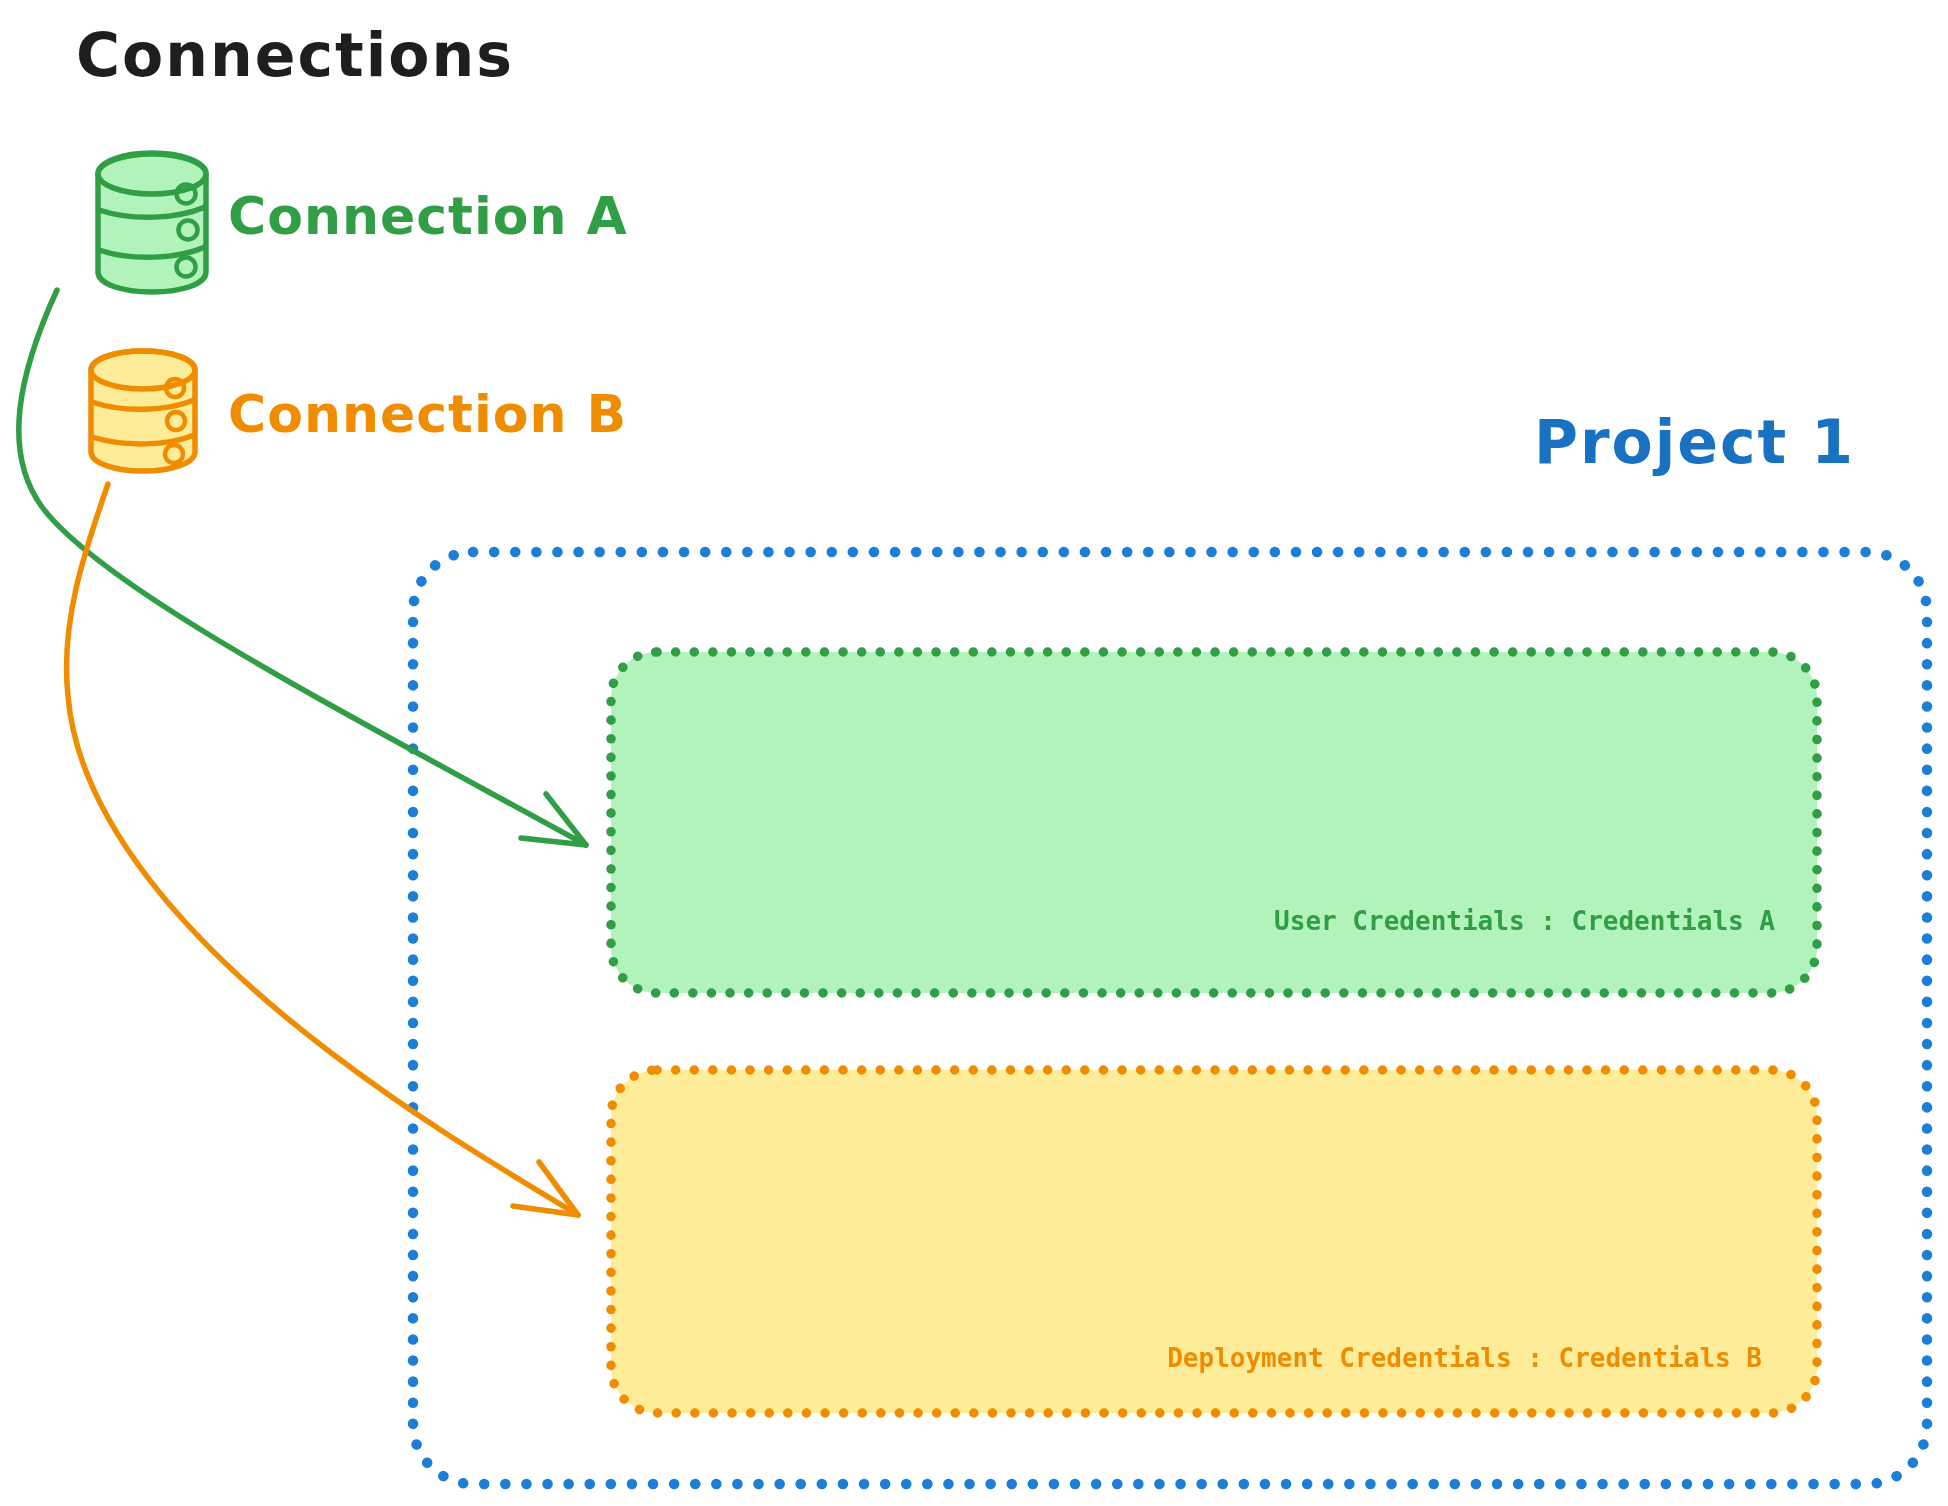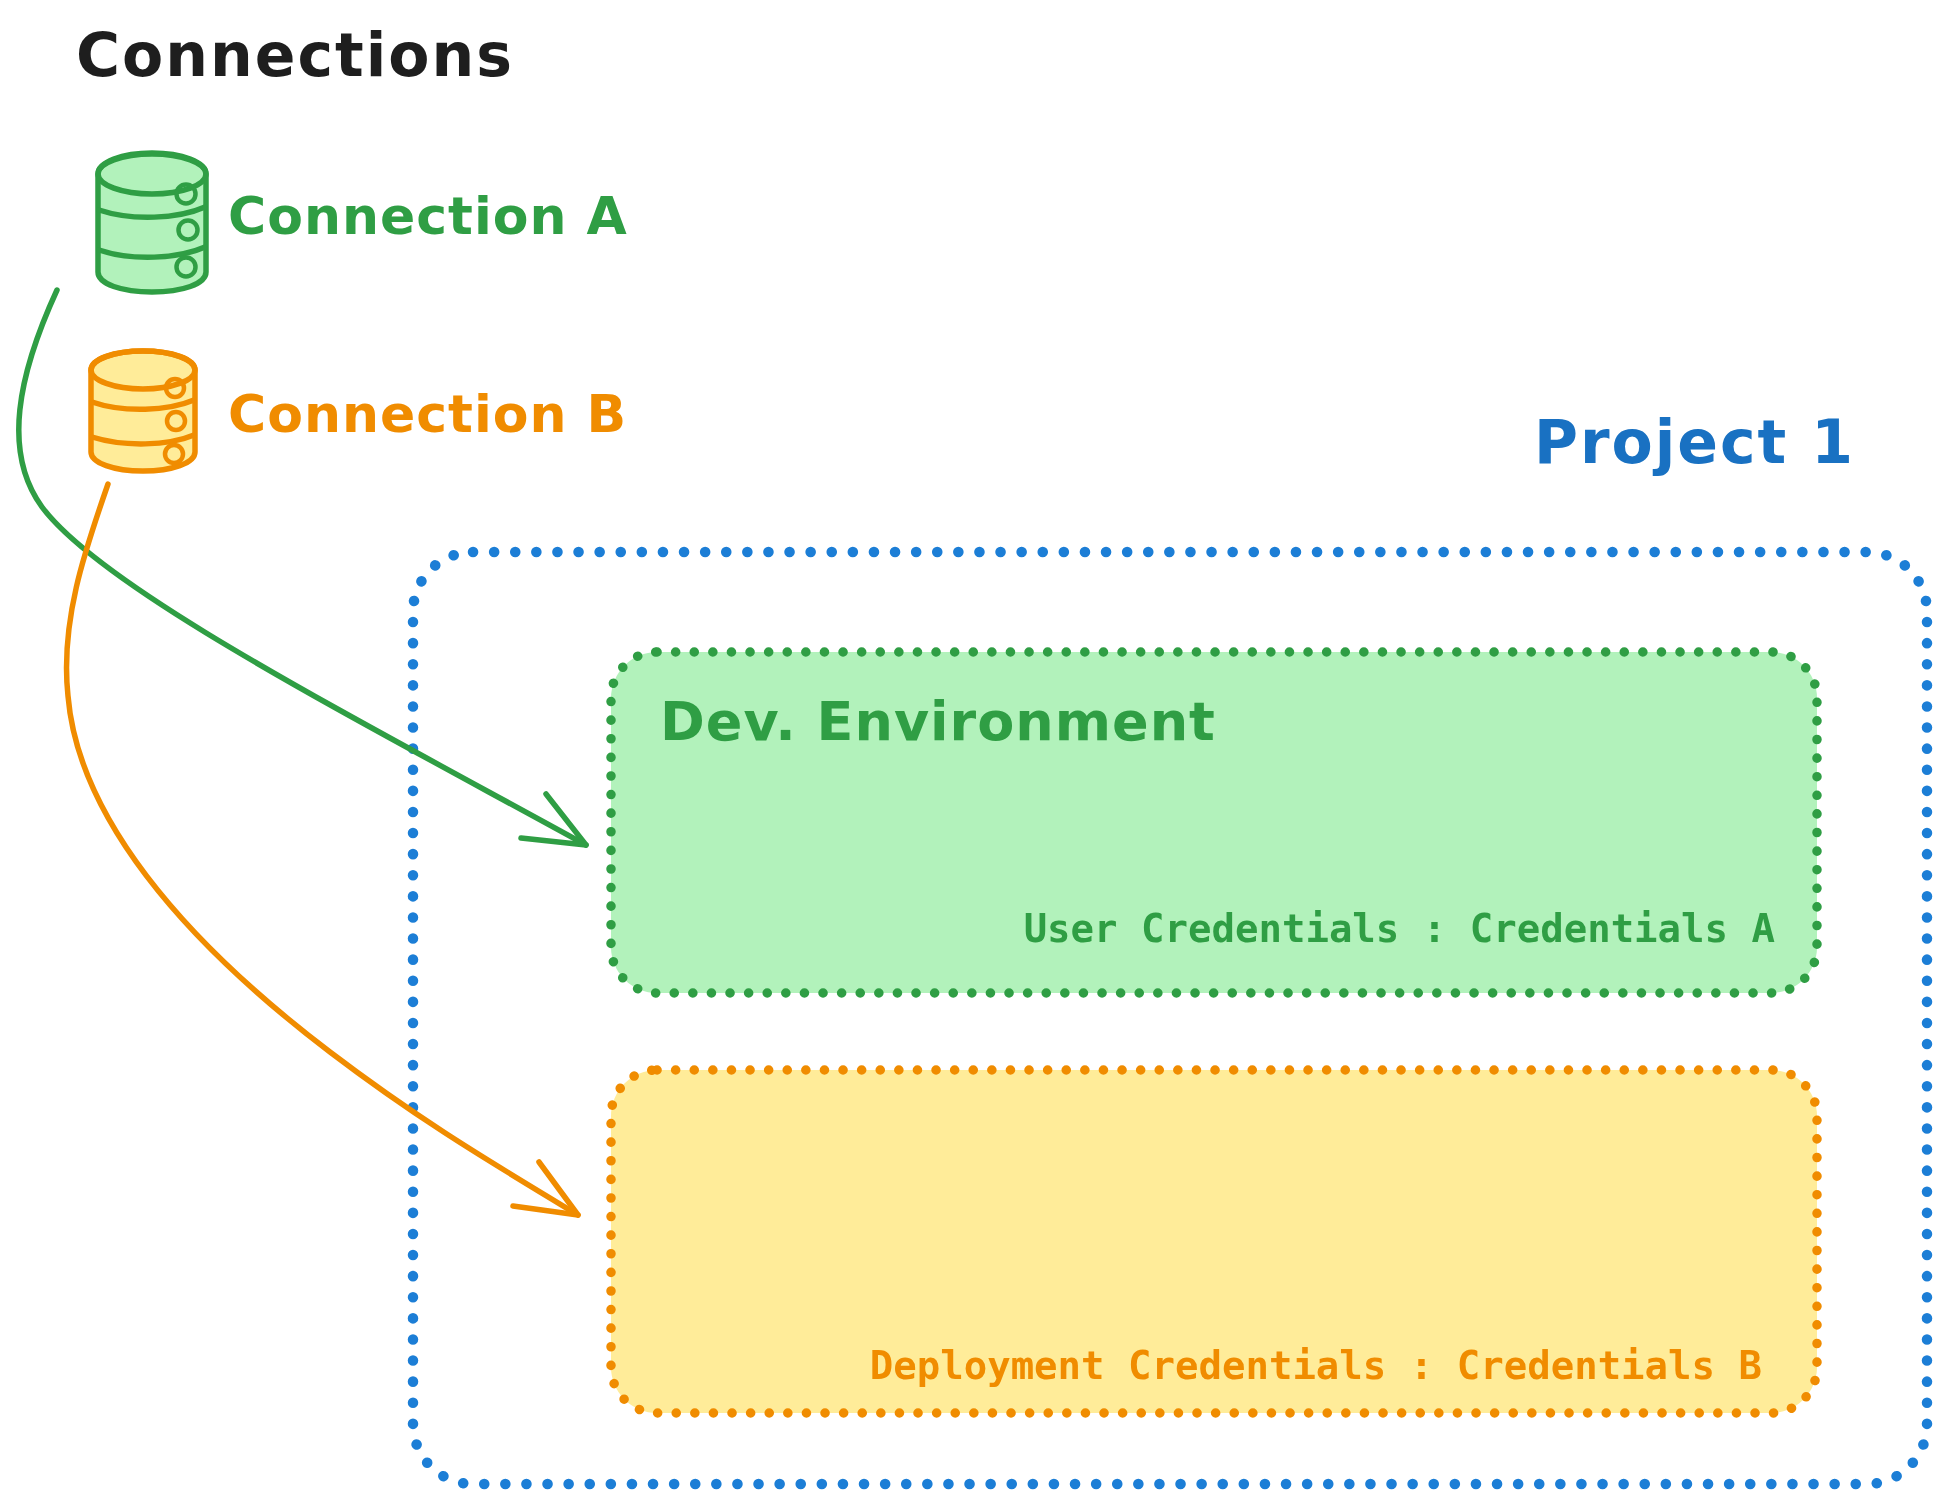"Dev. Environment" div.txt { html: <div>Dev. Environment</div> -> none }
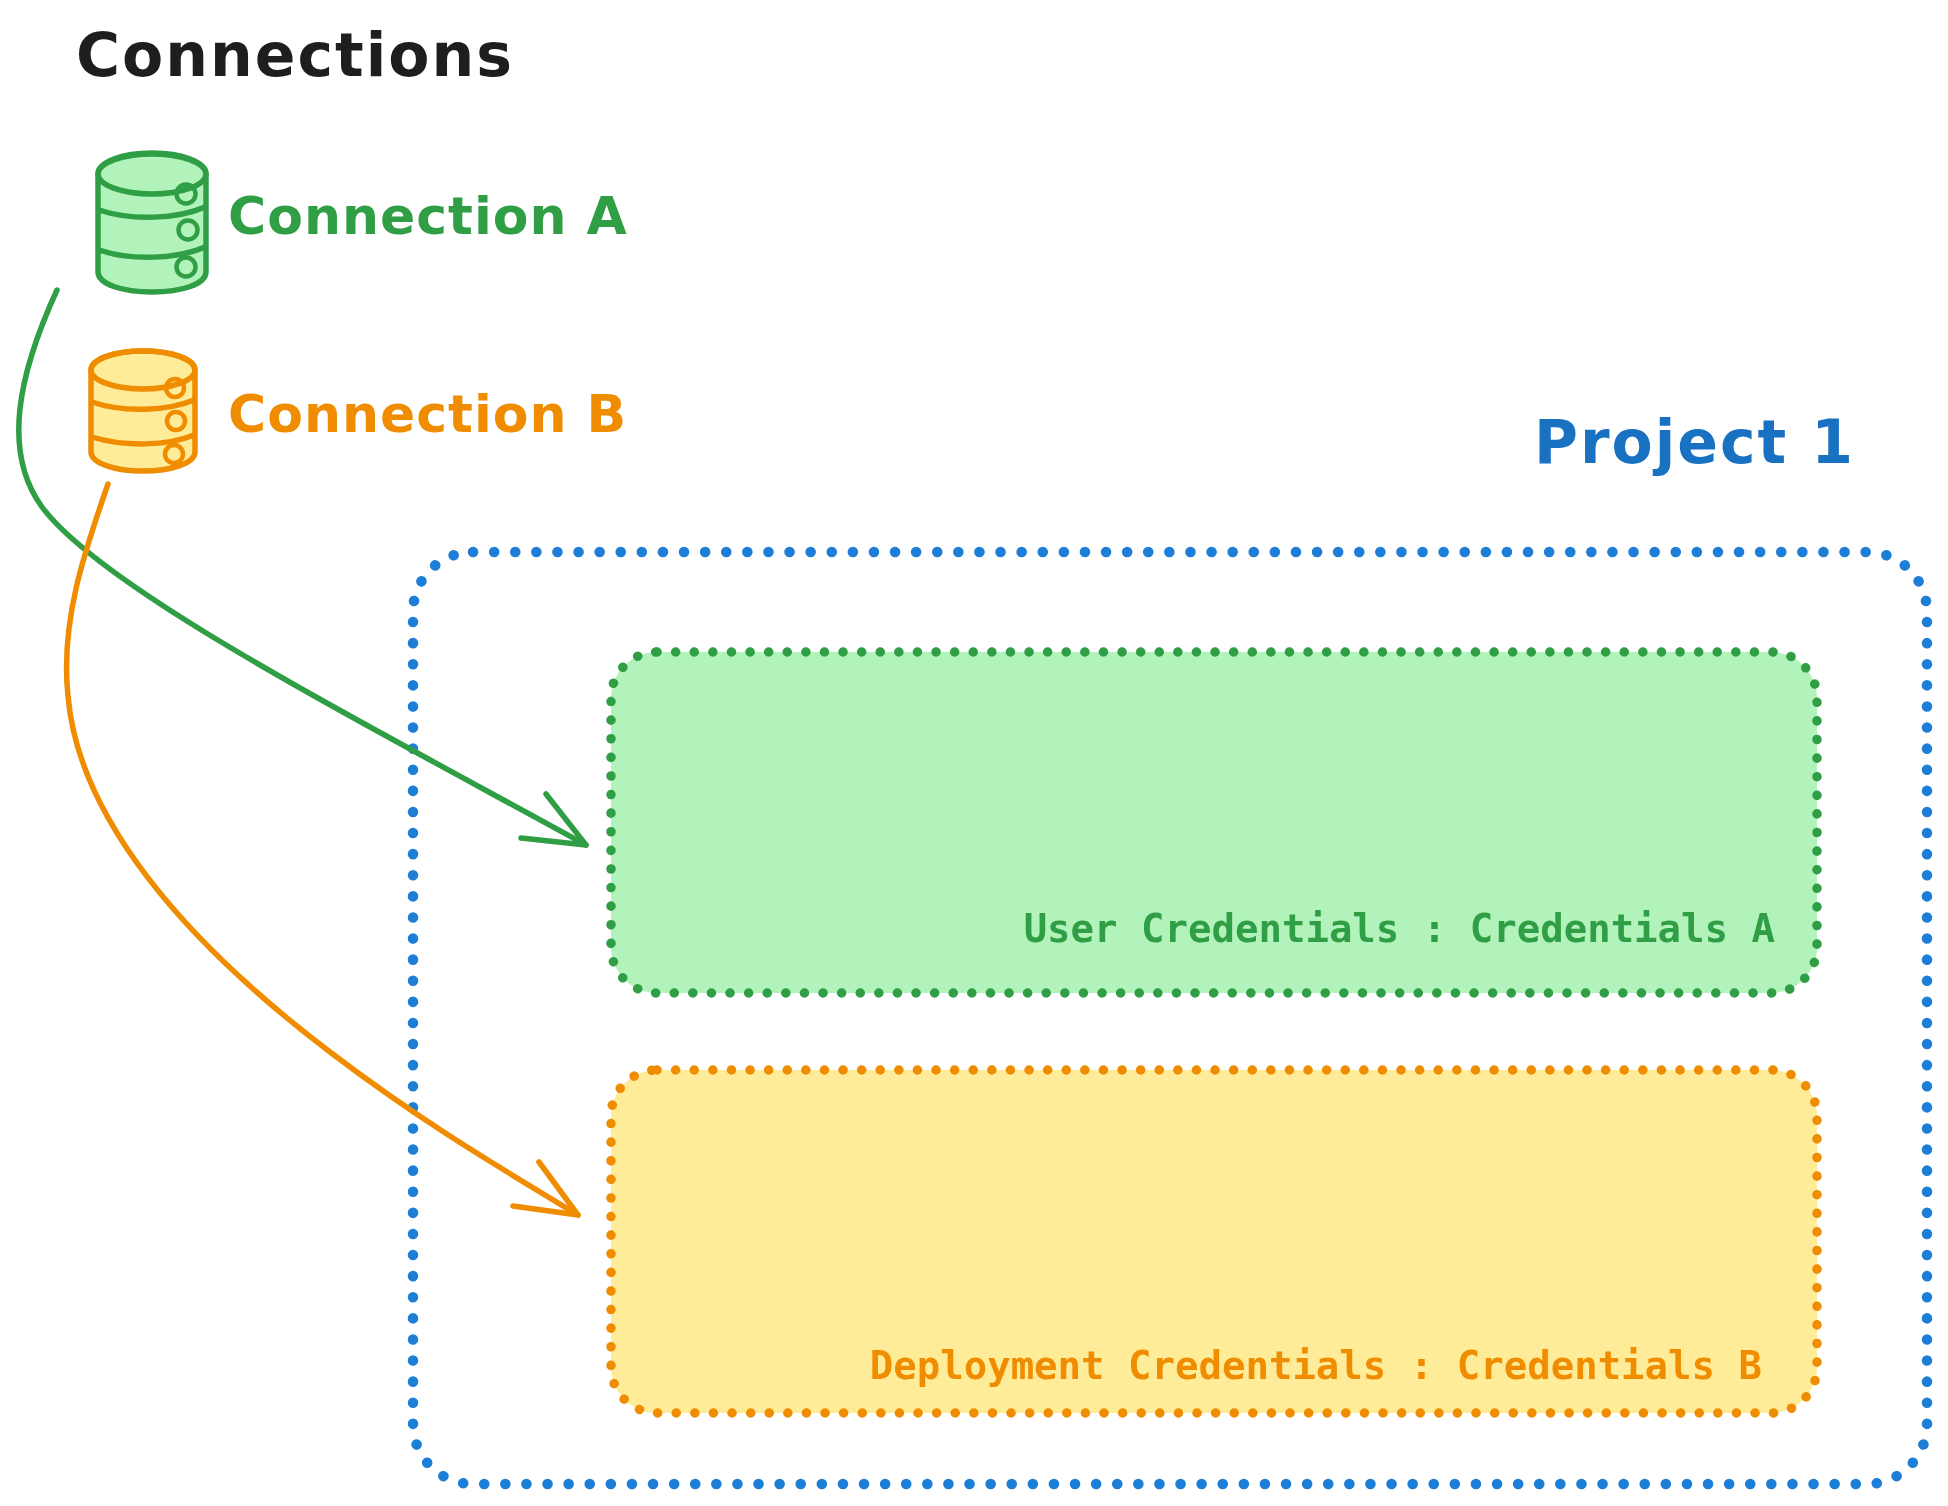"User Credentials : Credentials A" .cred-label { font-size: 39px -> 26px }
